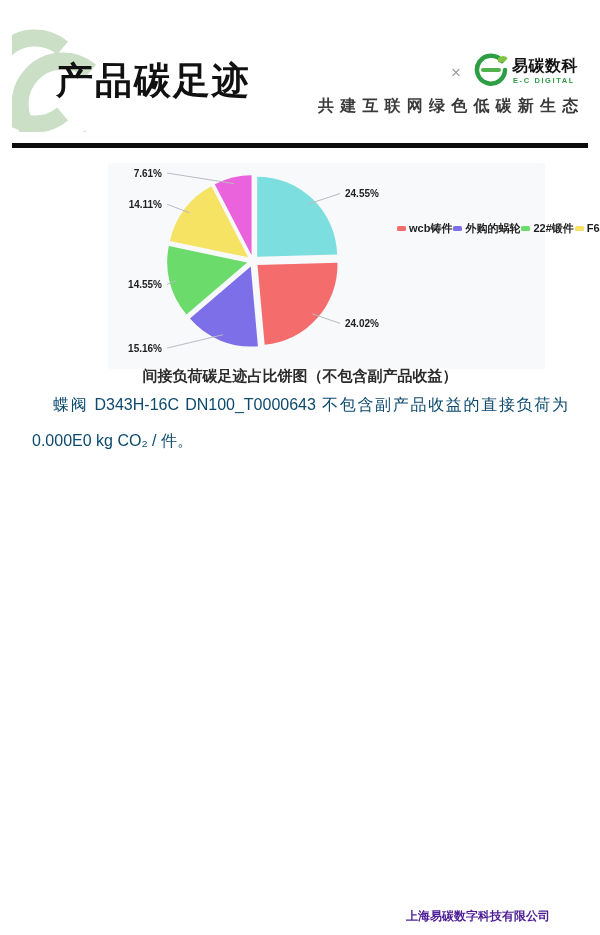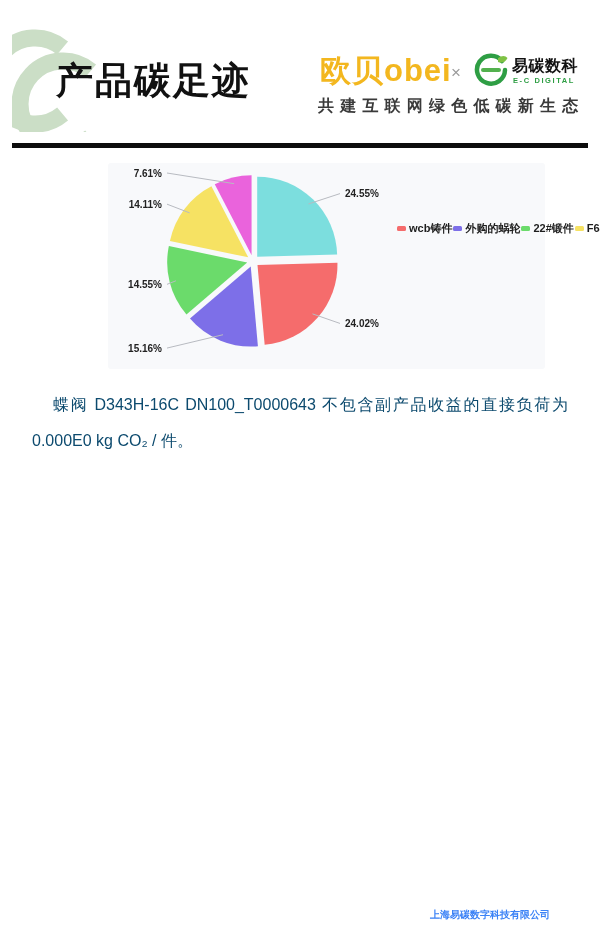"欧贝obei" div.brand-obei { html: <div>欧贝obei</div> -> none }
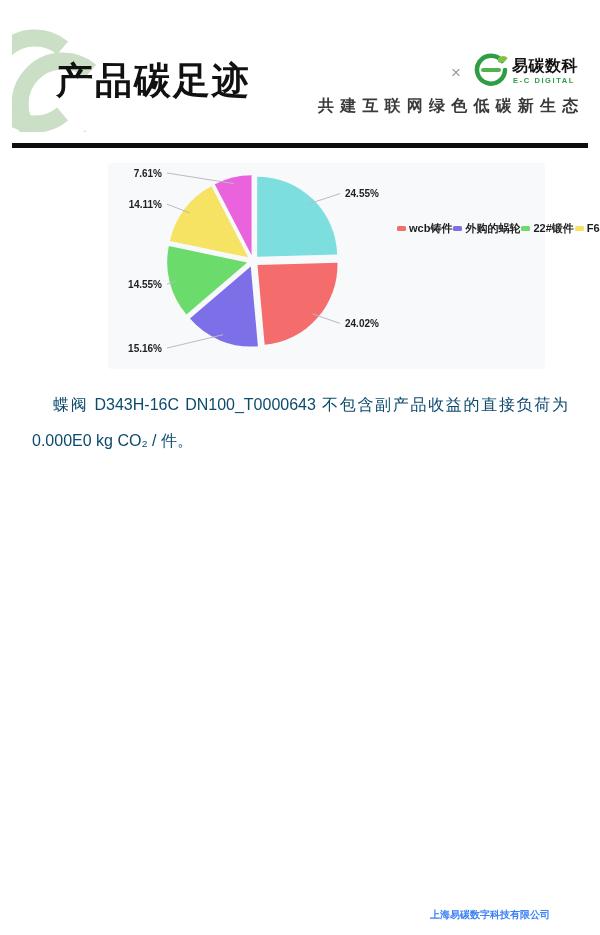"间接负荷碳足迹占比饼图（不包含副产品收益）" div.chart-caption { html: none -> <div>间接负荷碳足迹占比饼图（不包含副产品收益）</div> }
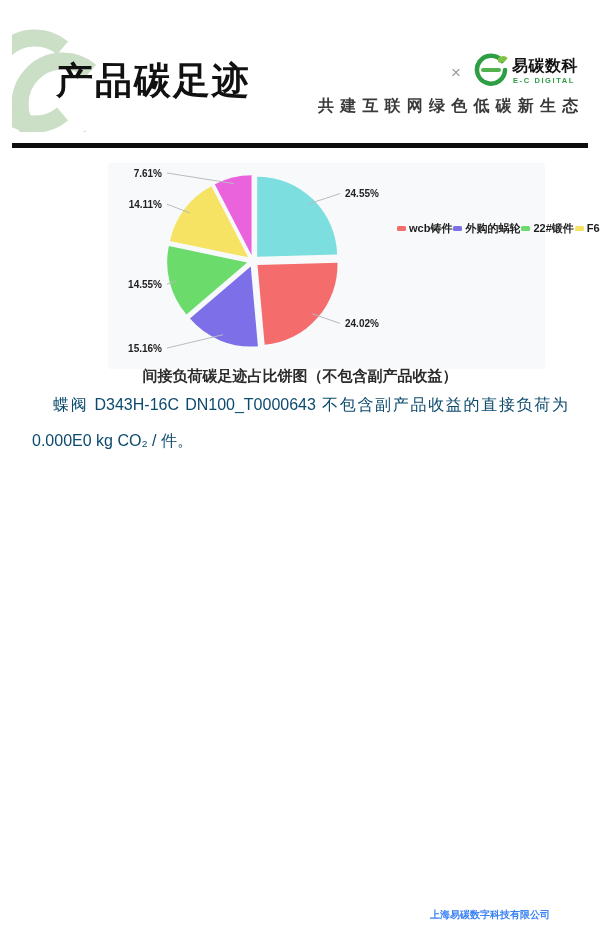"上海易碳数字科技有限公司" .footer { color: #3b82f6 -> #4c1d95; font-size: 10px -> 12px }
